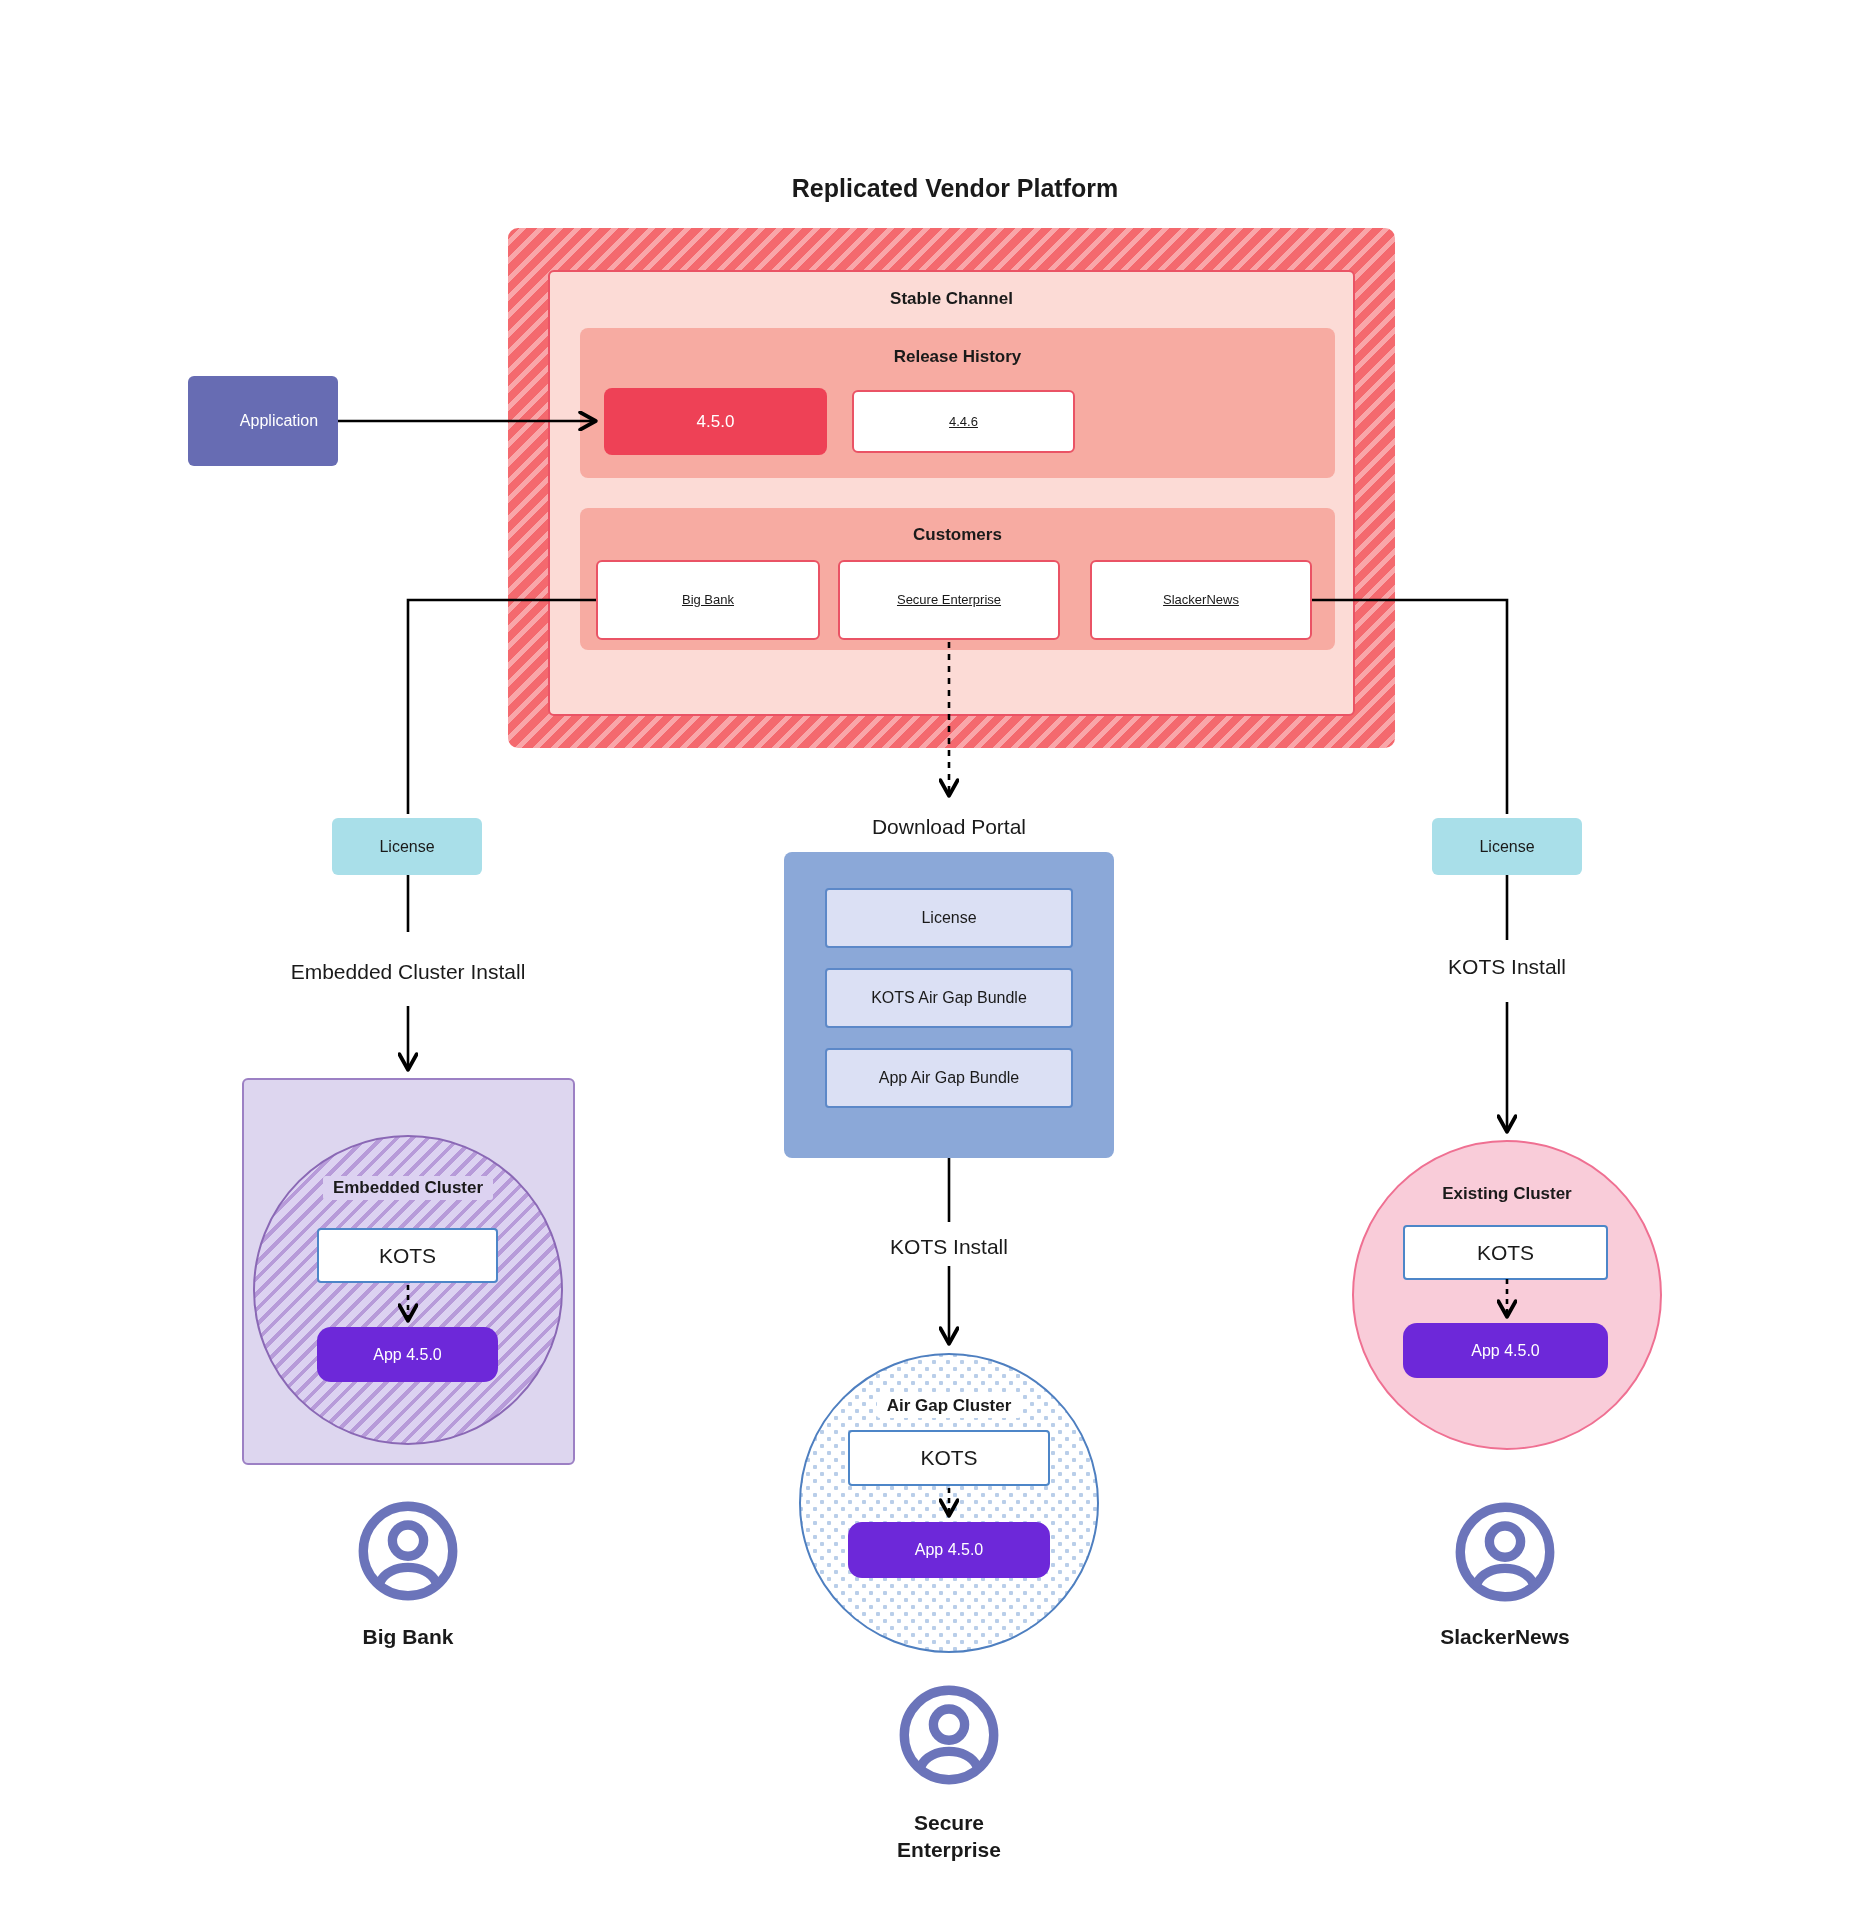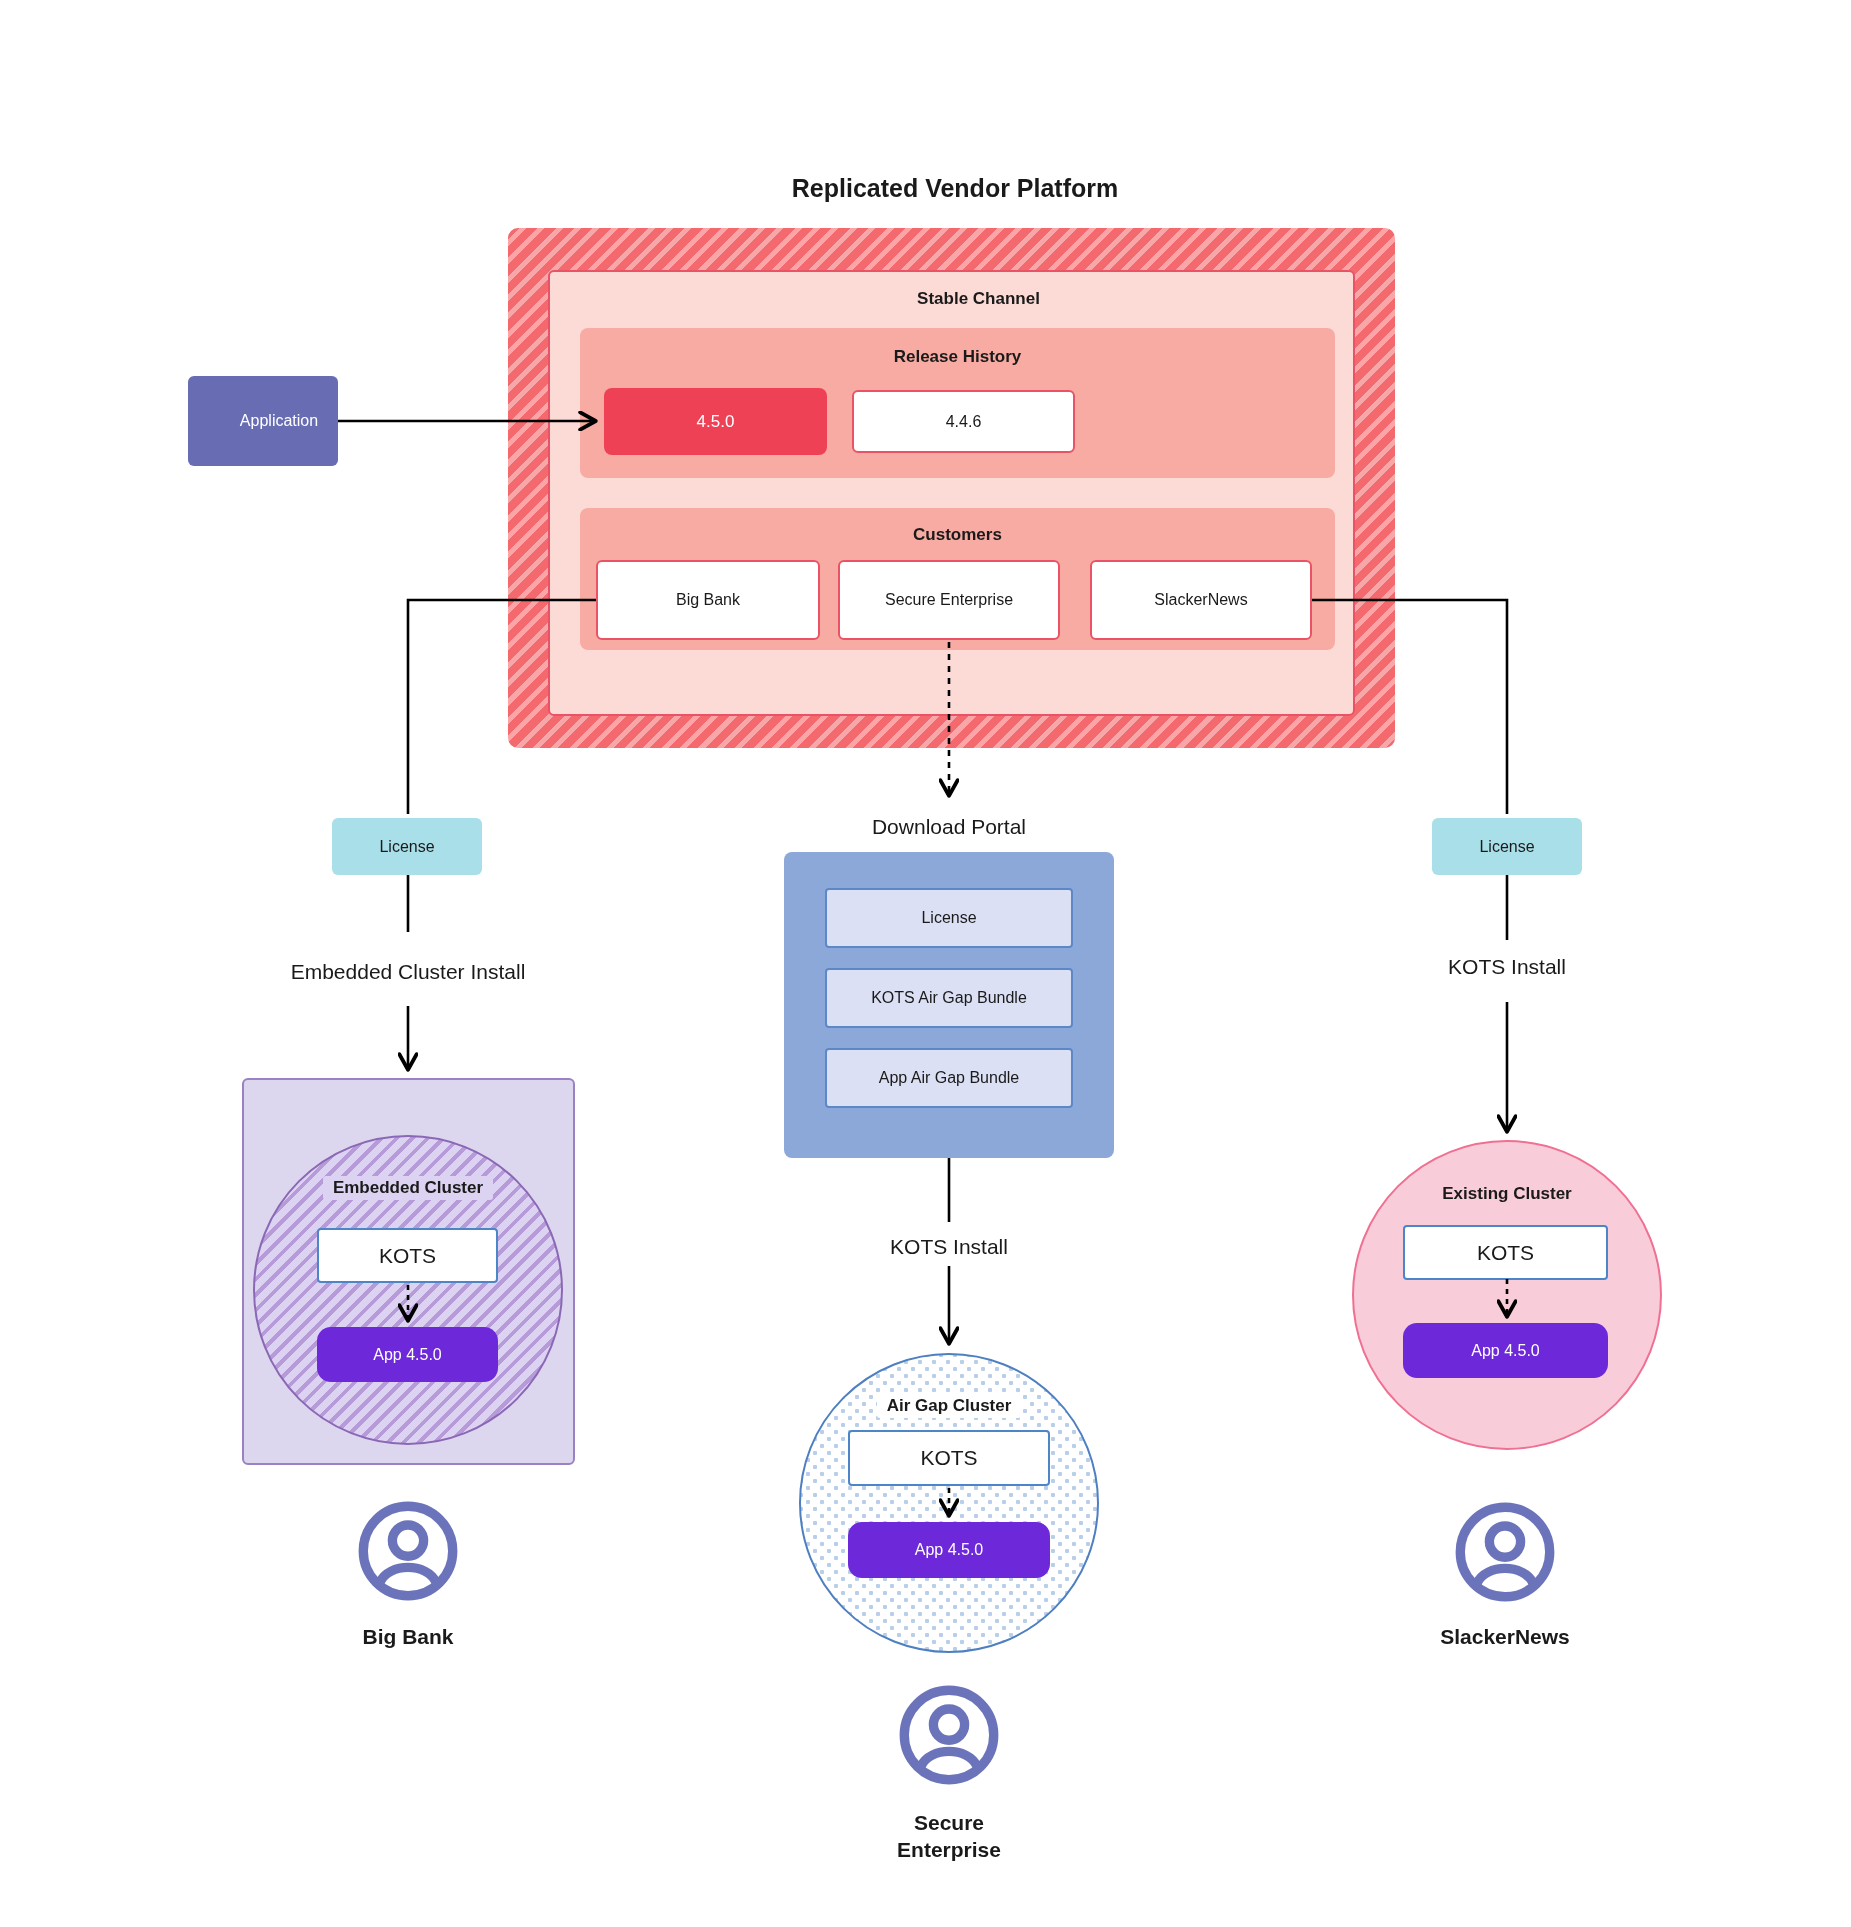"Stable Channel" div.abs { margin-left: 27px -> none }
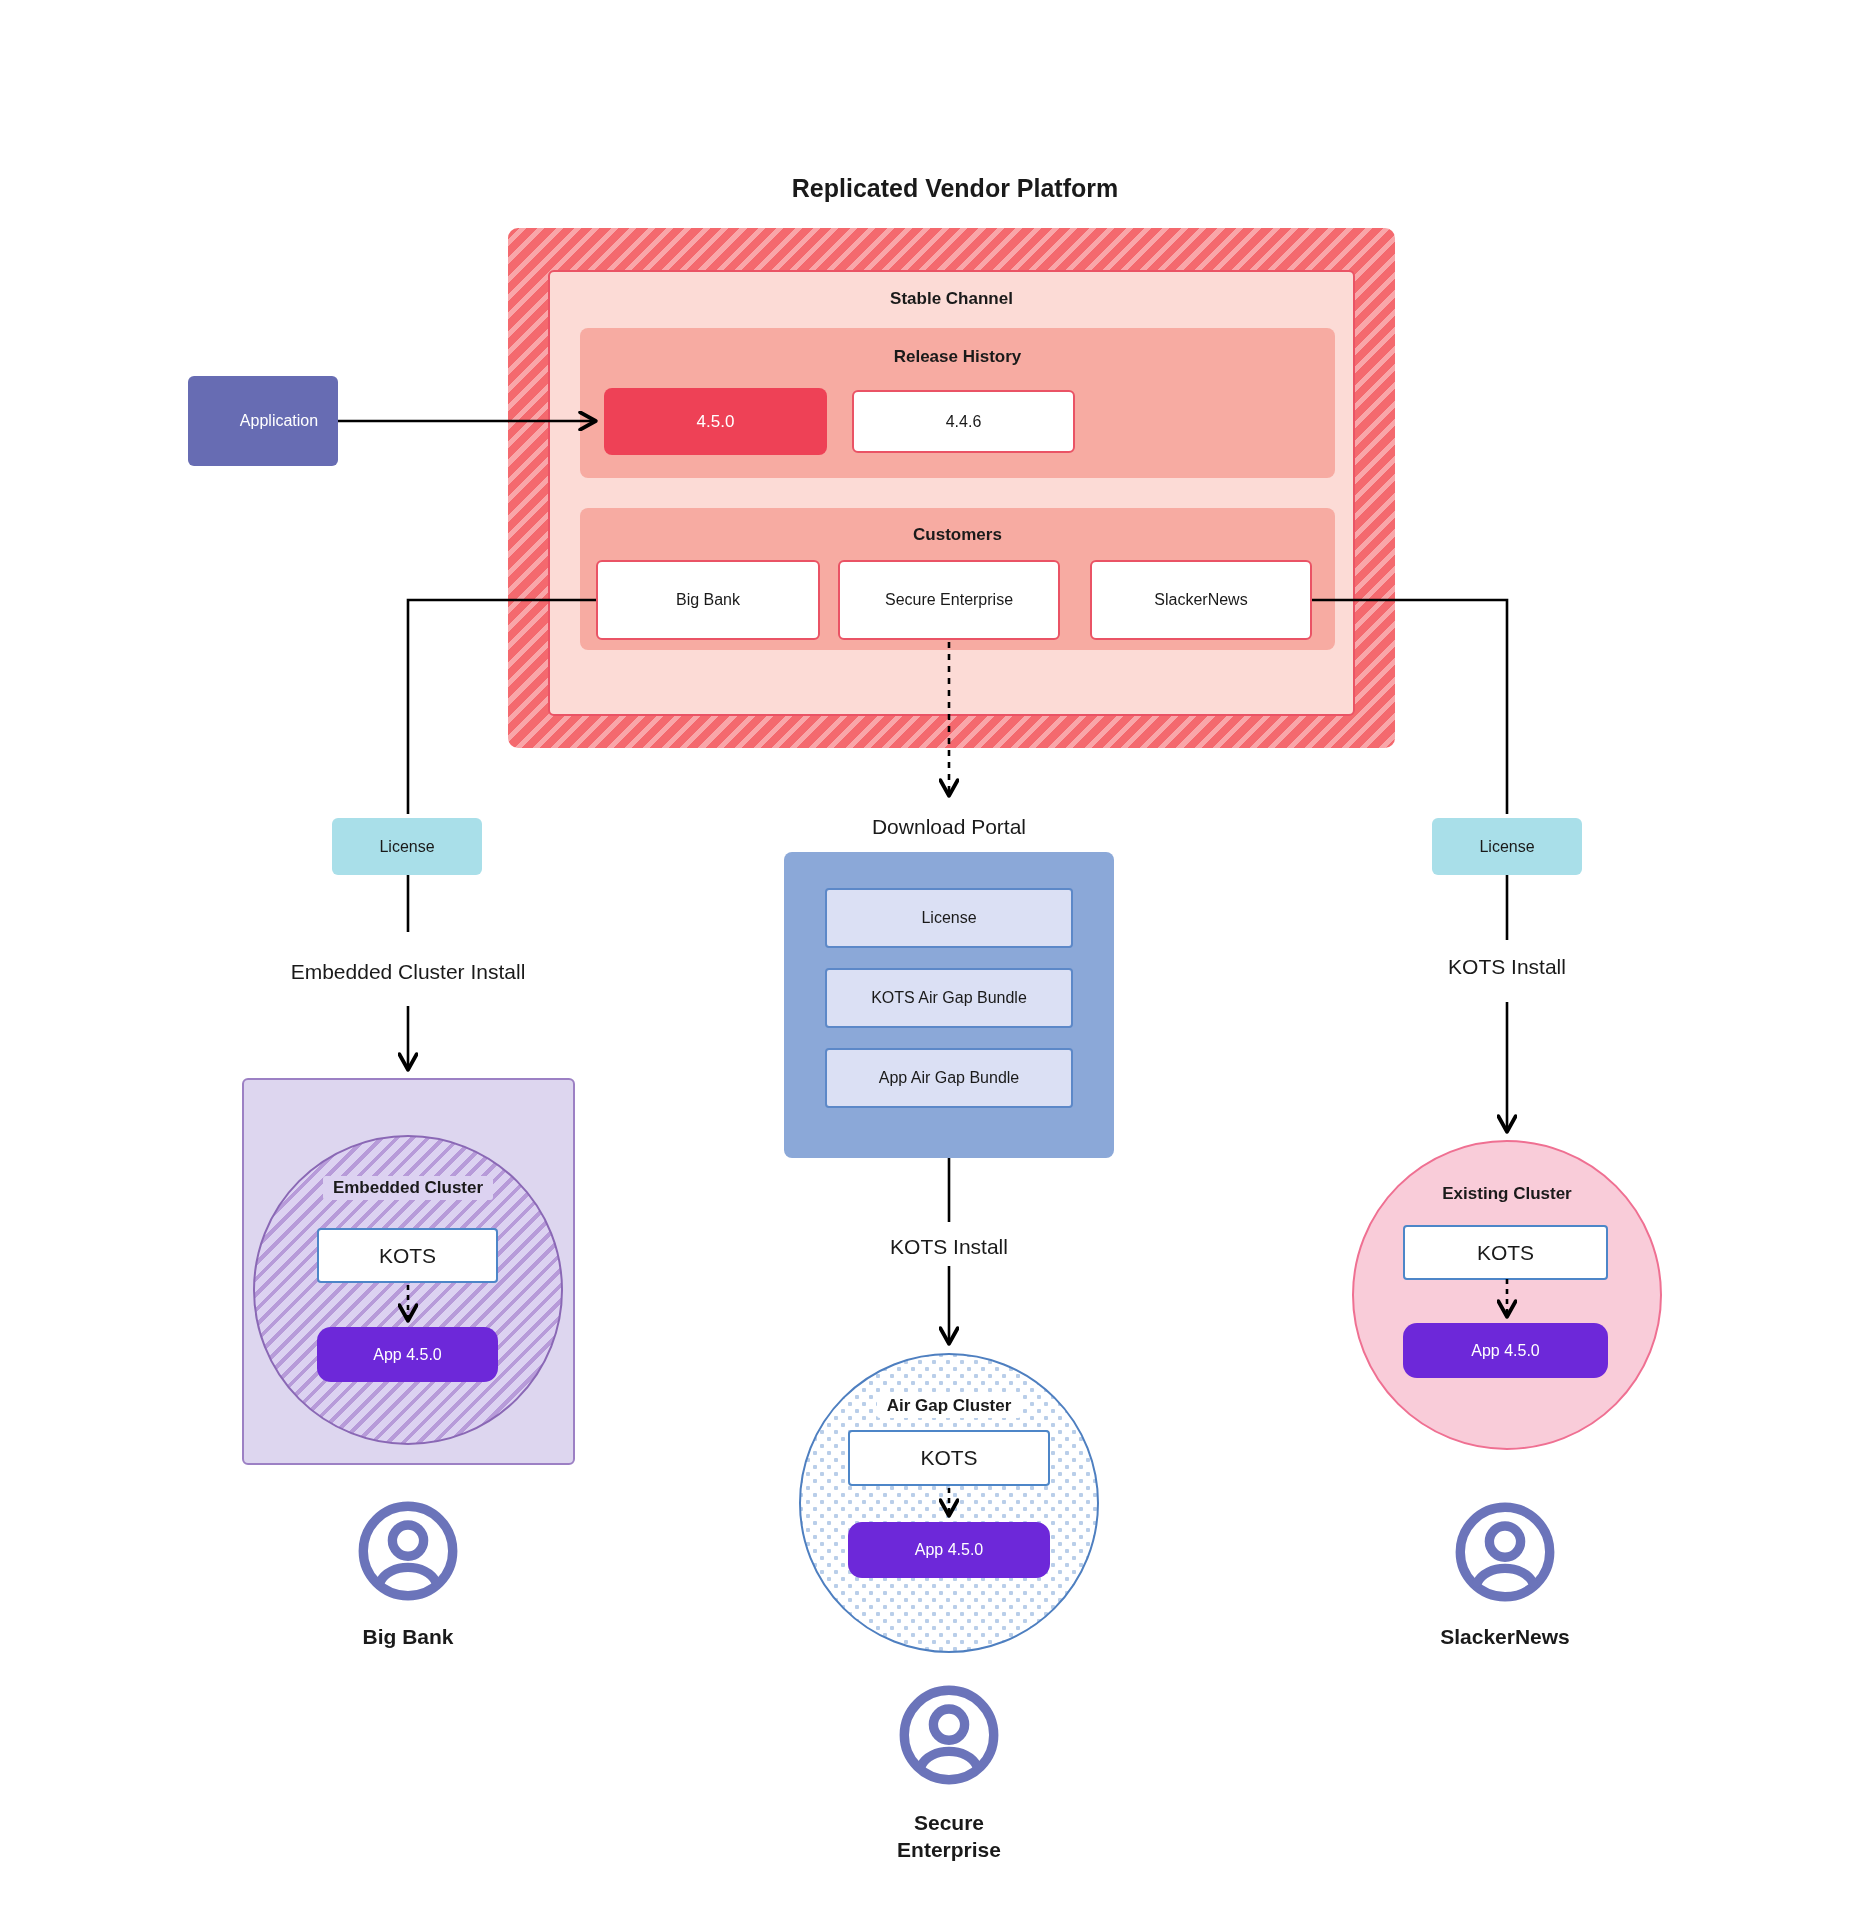"4.4.6" .wbox { font-size: 16px -> 13px; text-decoration: none -> underline }
